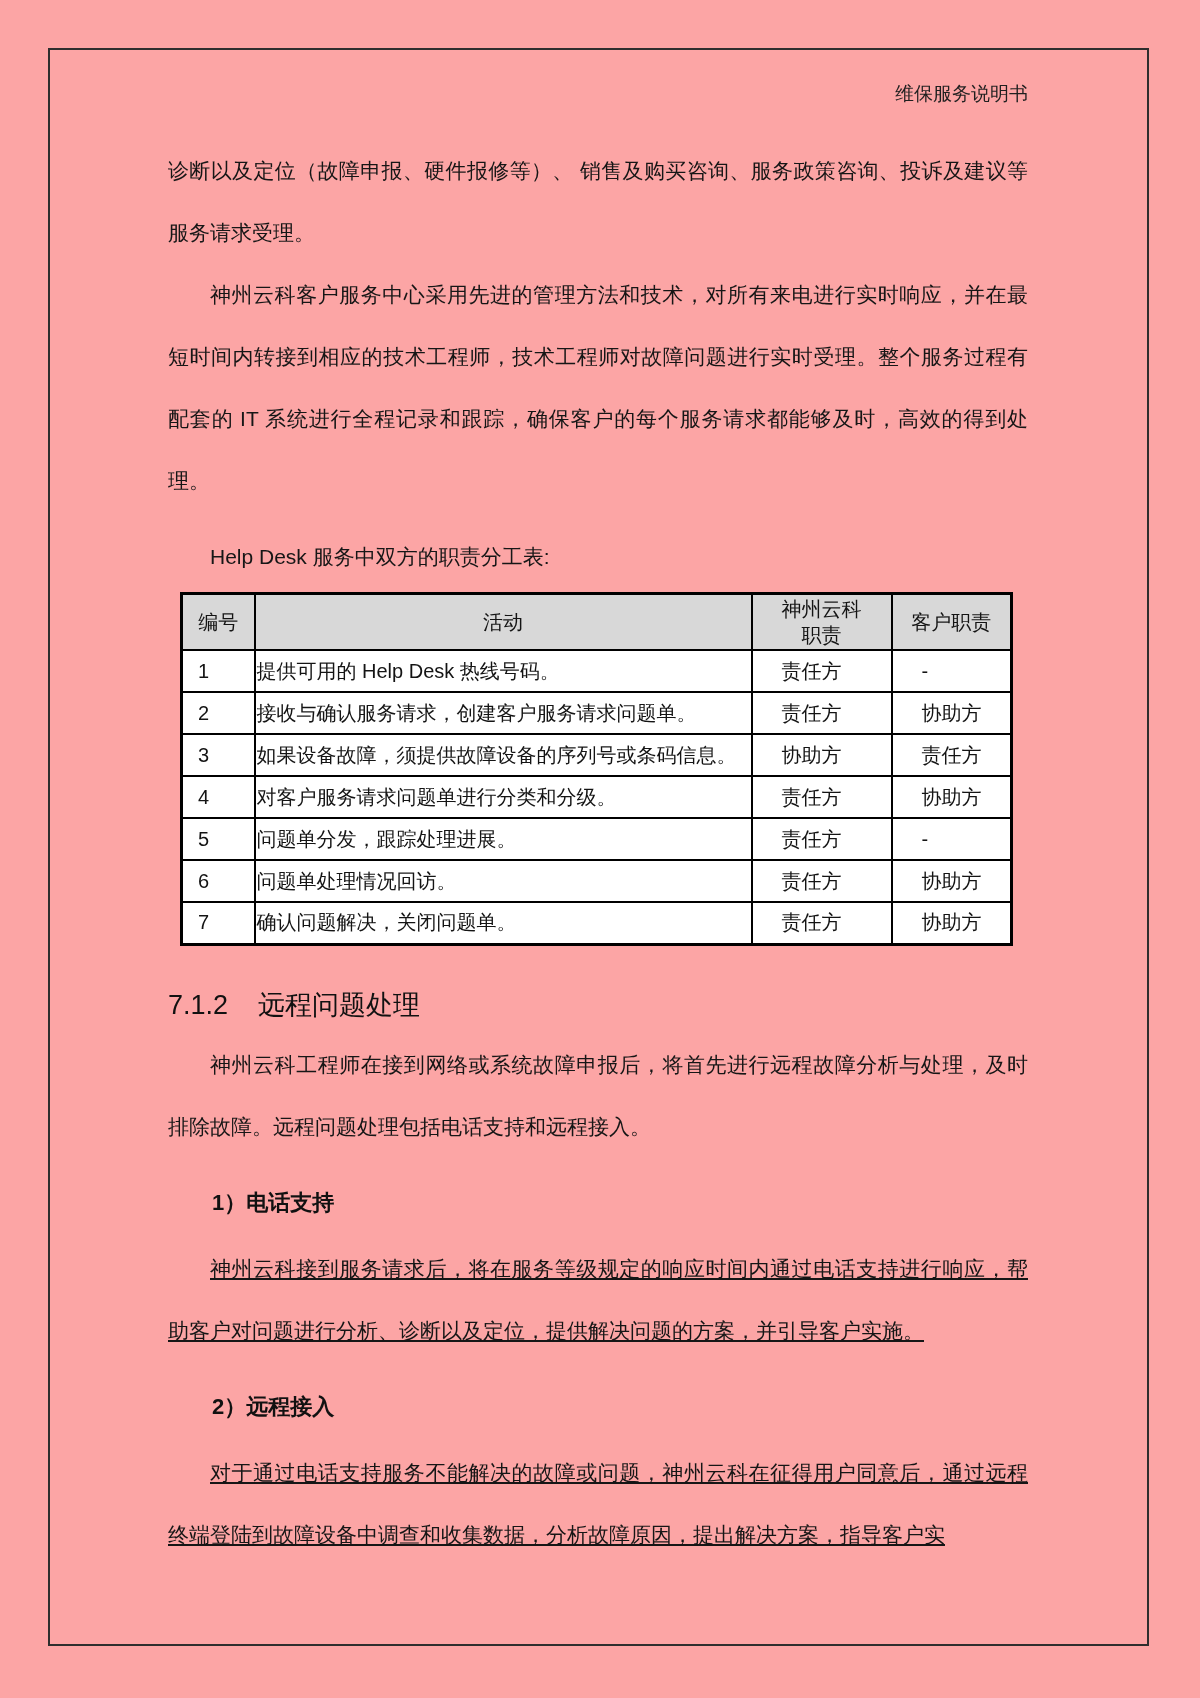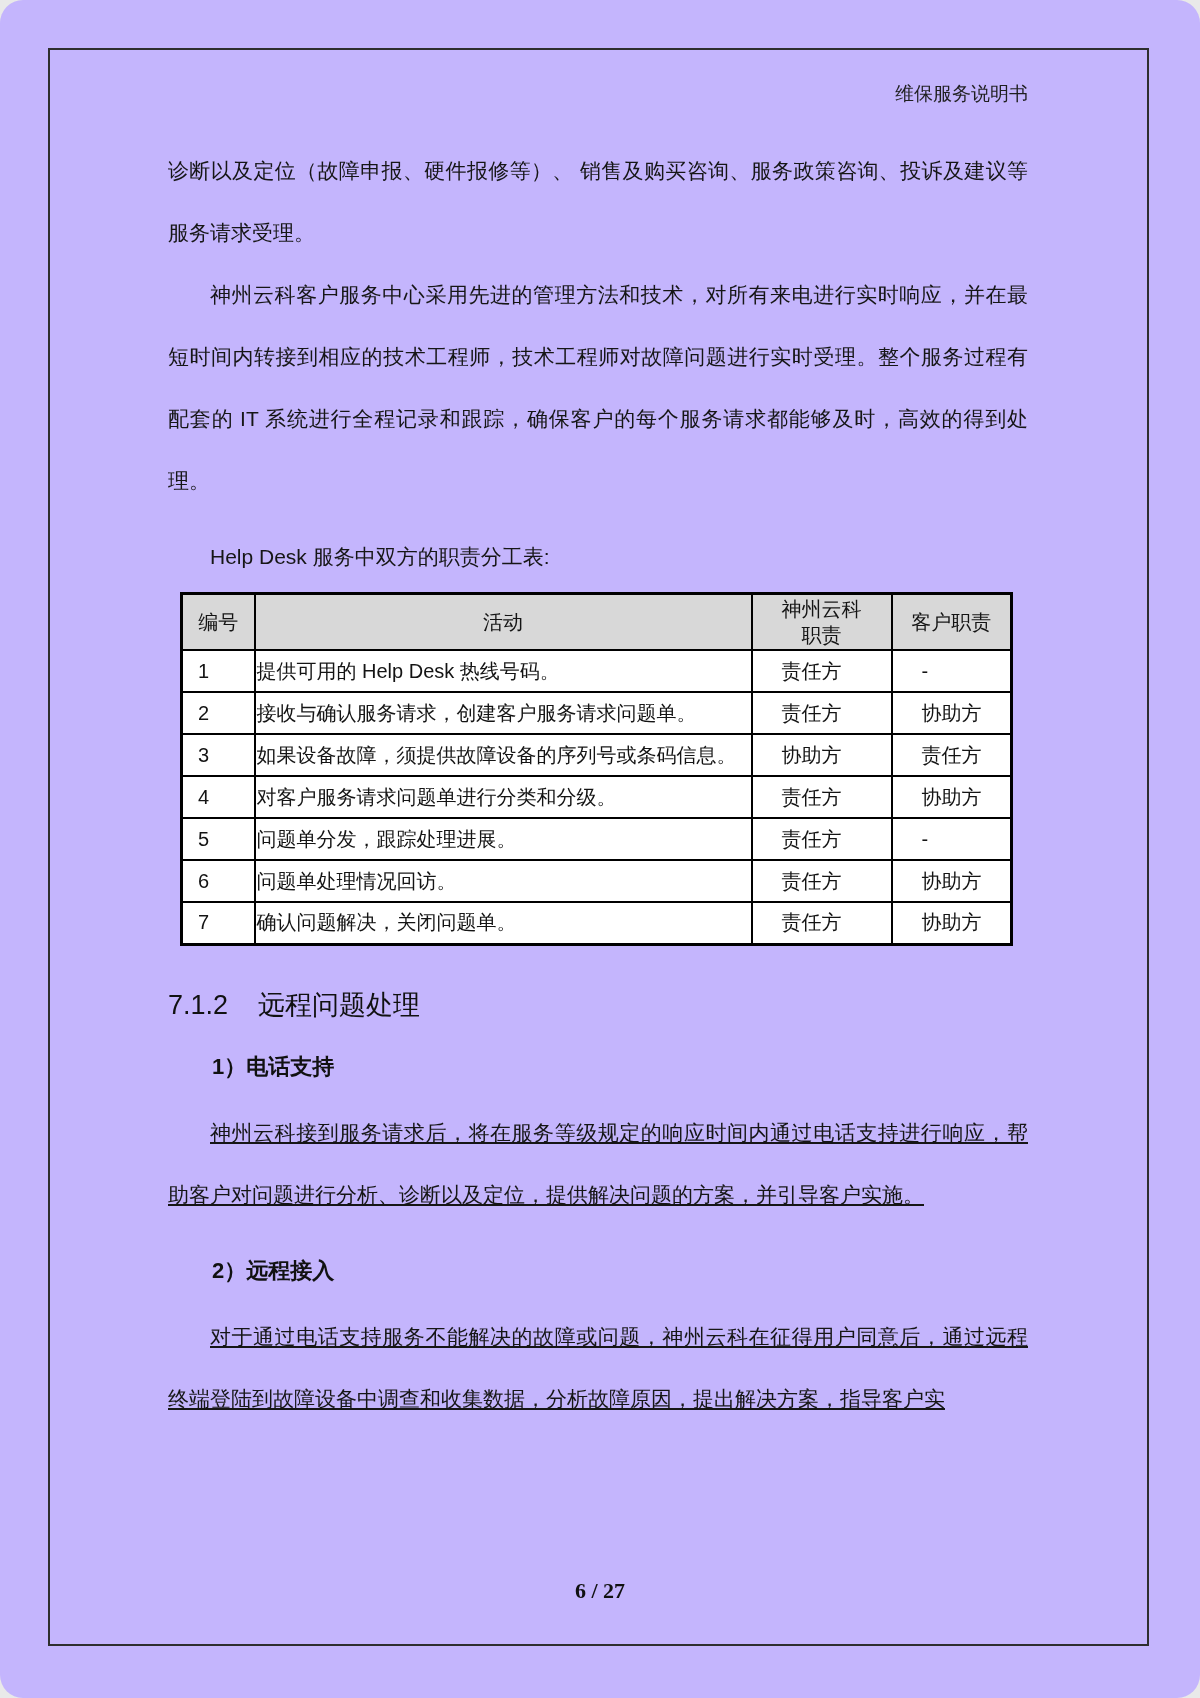"维保服务说明书" .page { background: #c4b5fd -> #fca5a5; border-radius: 23px -> none }
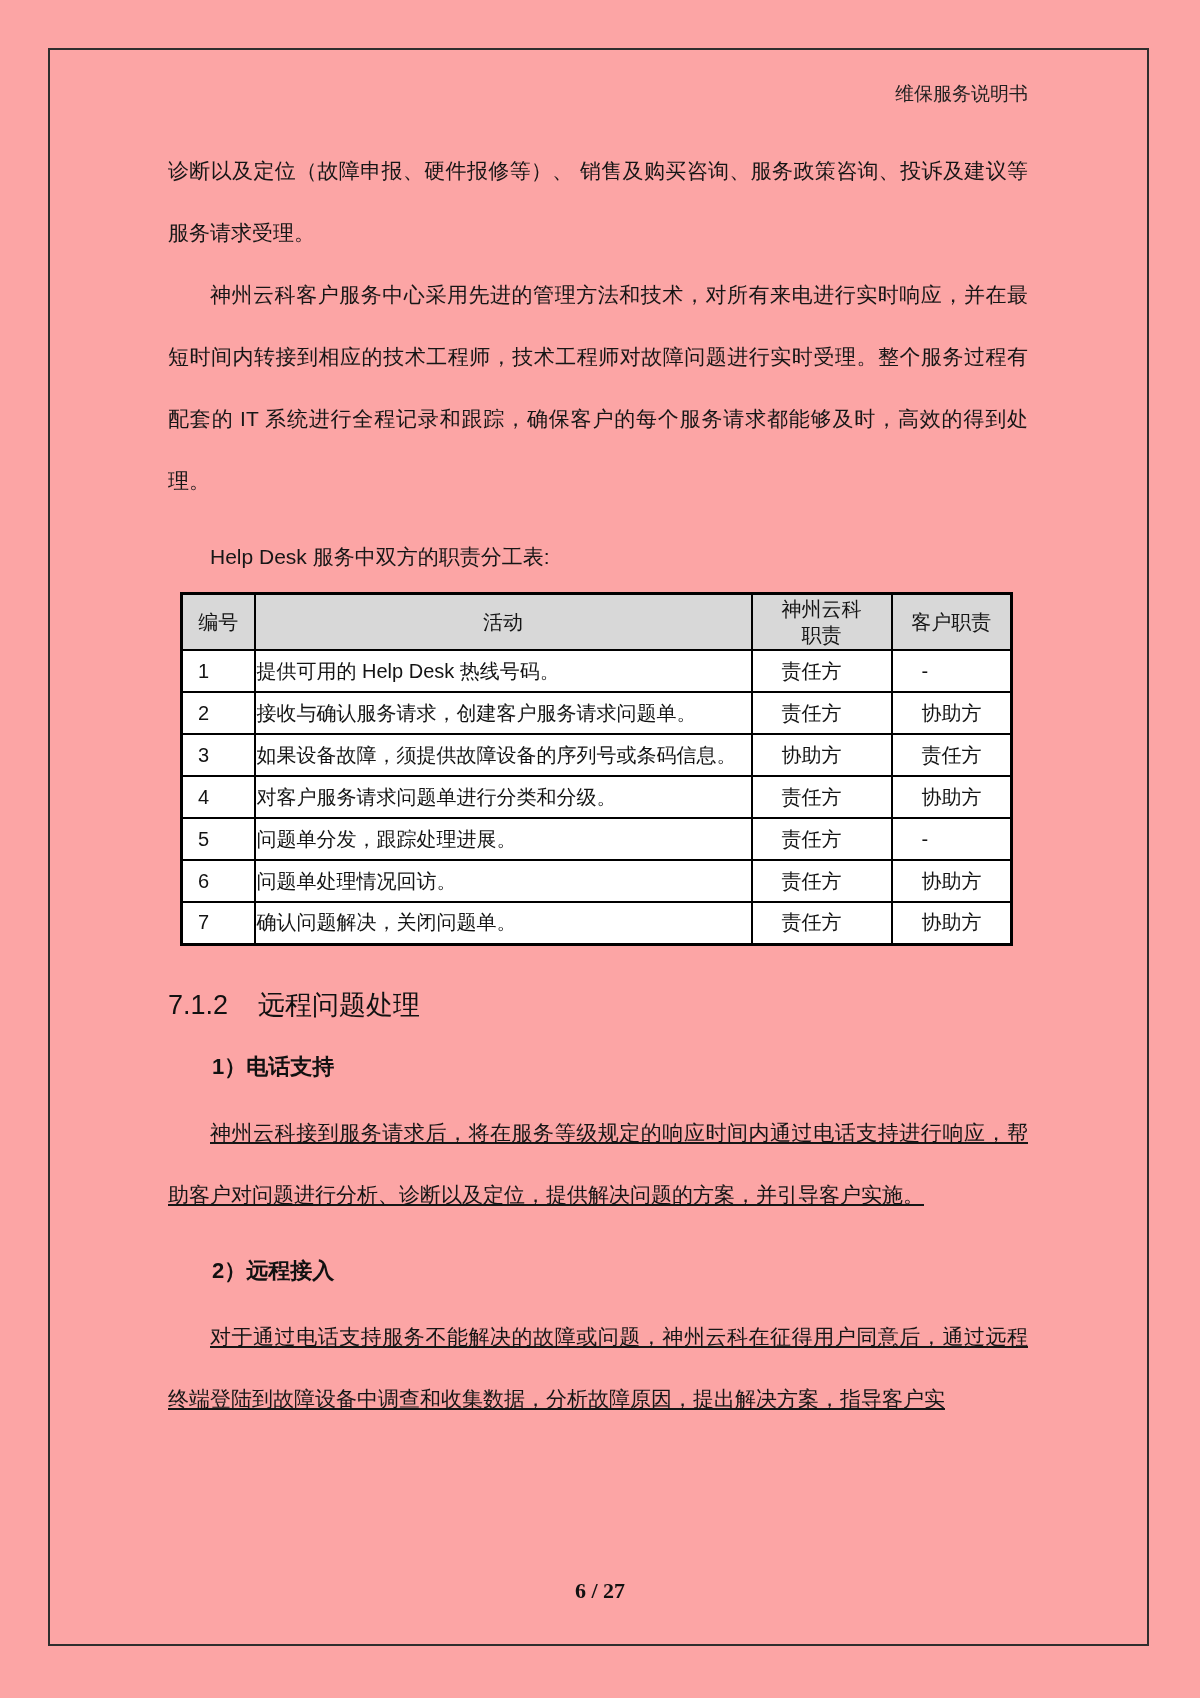"神州云科工程师在接到网络或系统故障申报后，将首先进行远程故障分析与处理，及时排除" p.para { html: none -> <p>神州云科工程师在接到网络或系统故障申报后，将首先进行远程故障分析与处理，及时排除故障。远程问题处理包括电话支持和远程接入。</p> }
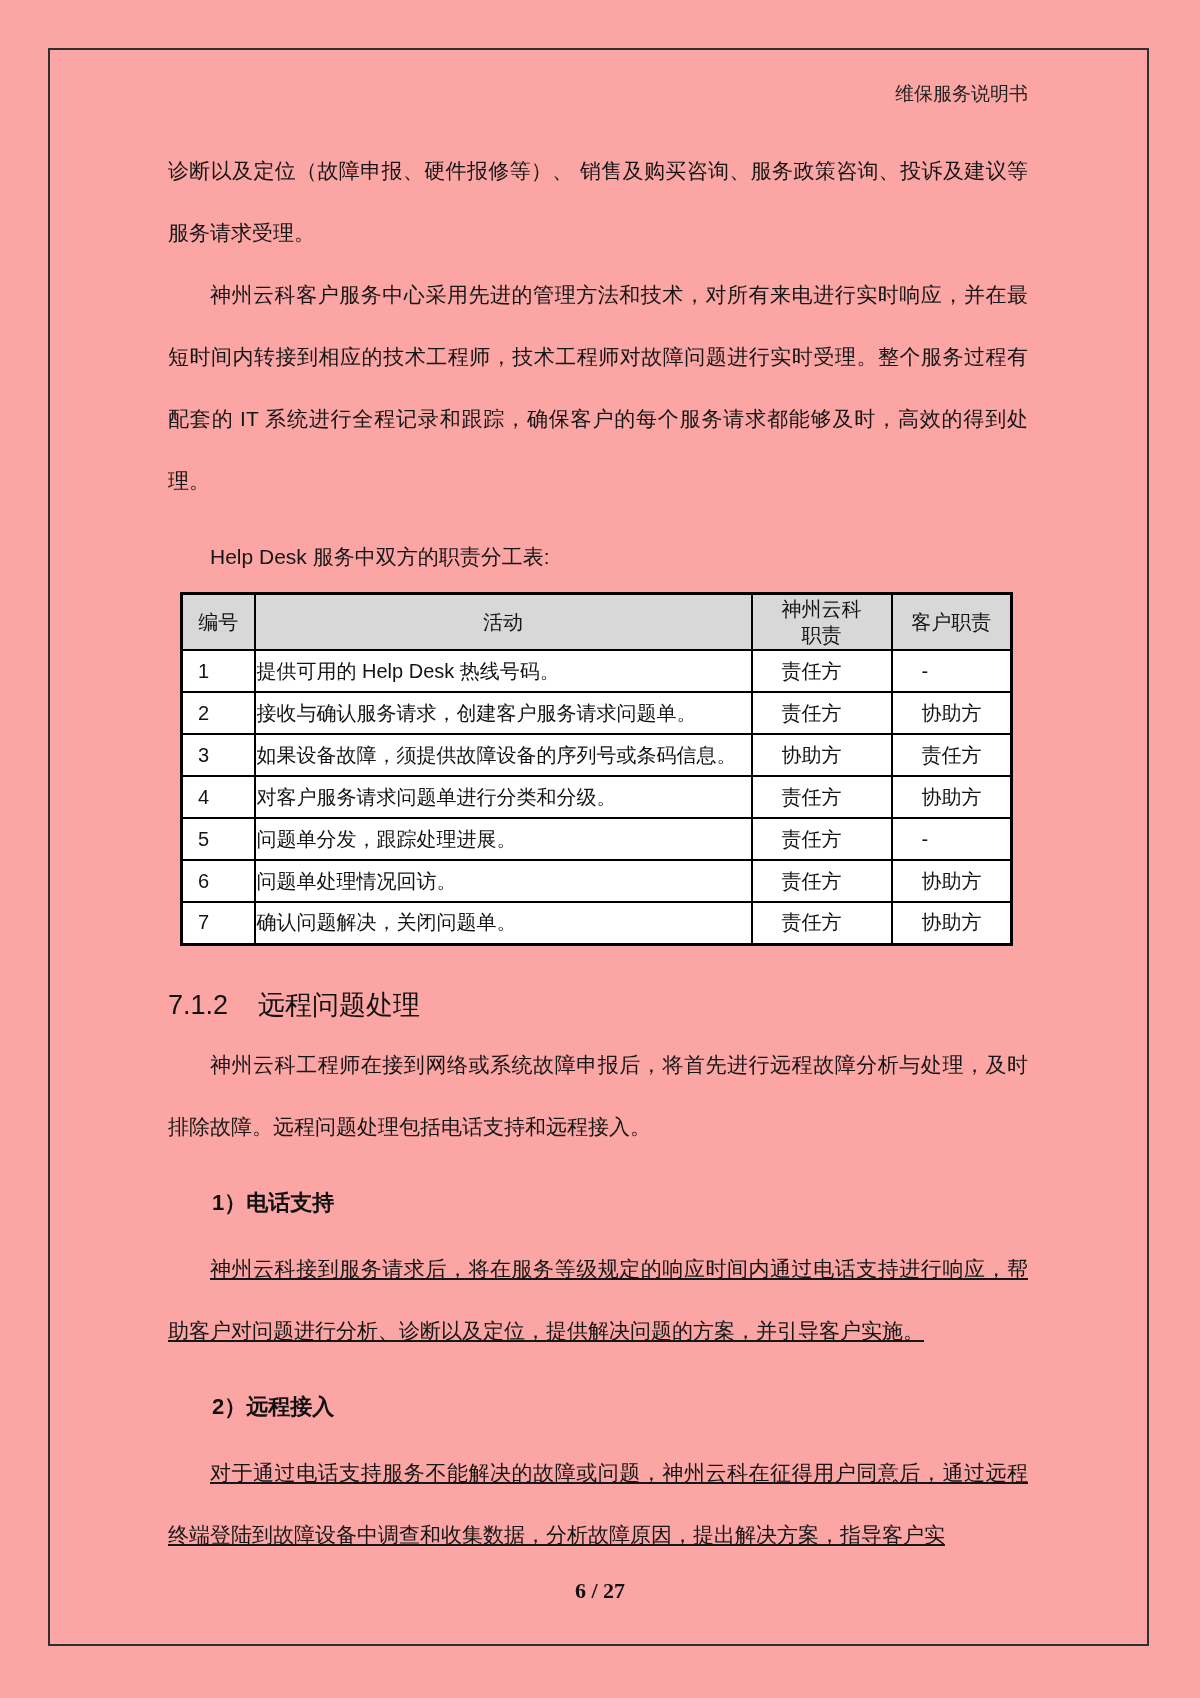"6 / 27" div.footer { html: <div> <span>6 / 27</span> </div> -> none }
